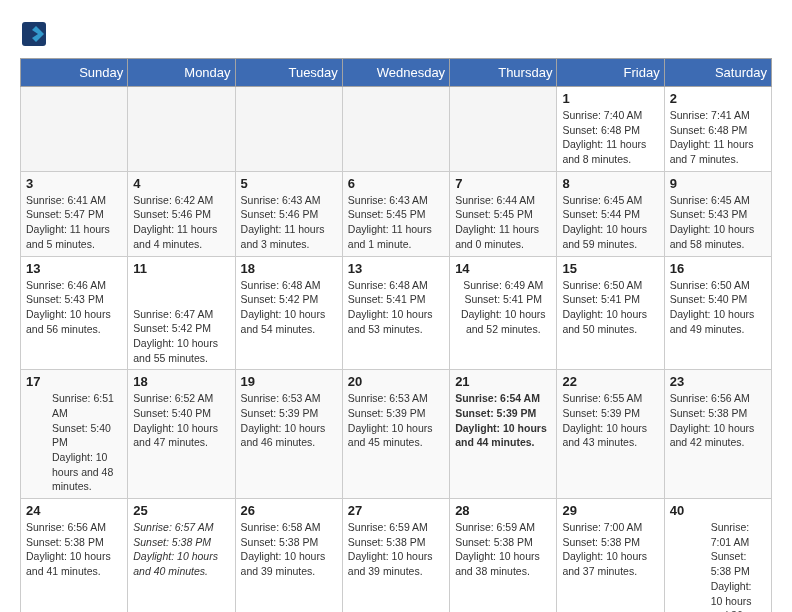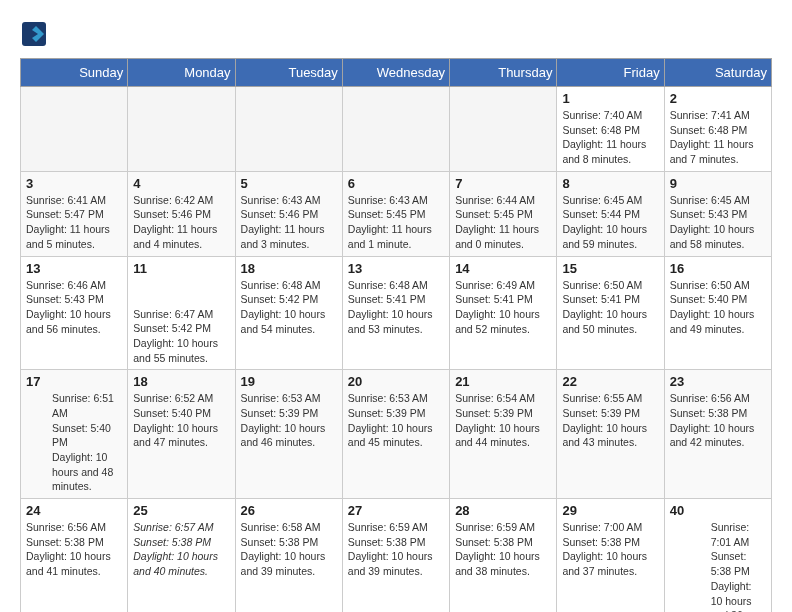"Sunrise: 6:49 AM" div.day-info { text-align: none -> center }
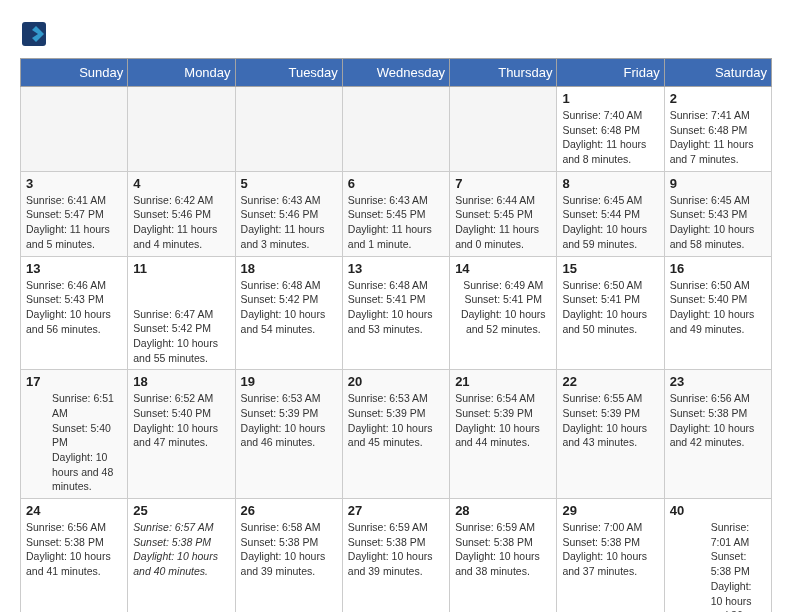"Sunrise: 6:54 AM" div.day-info { font-weight: none -> bold }
